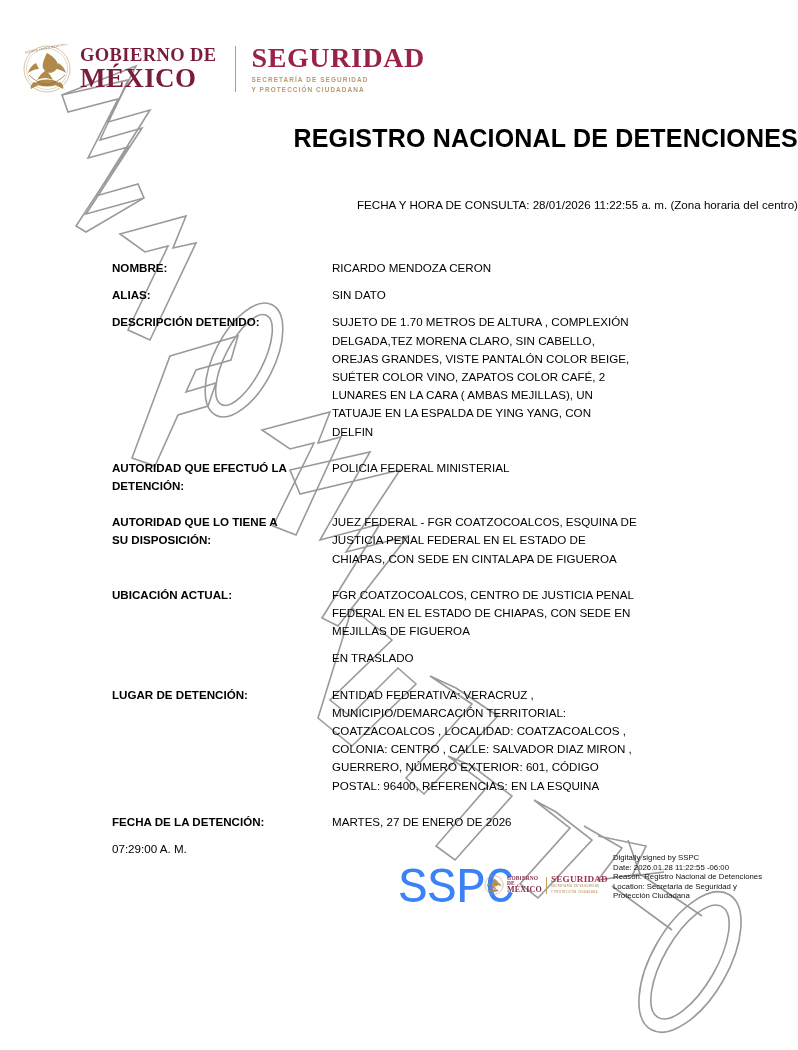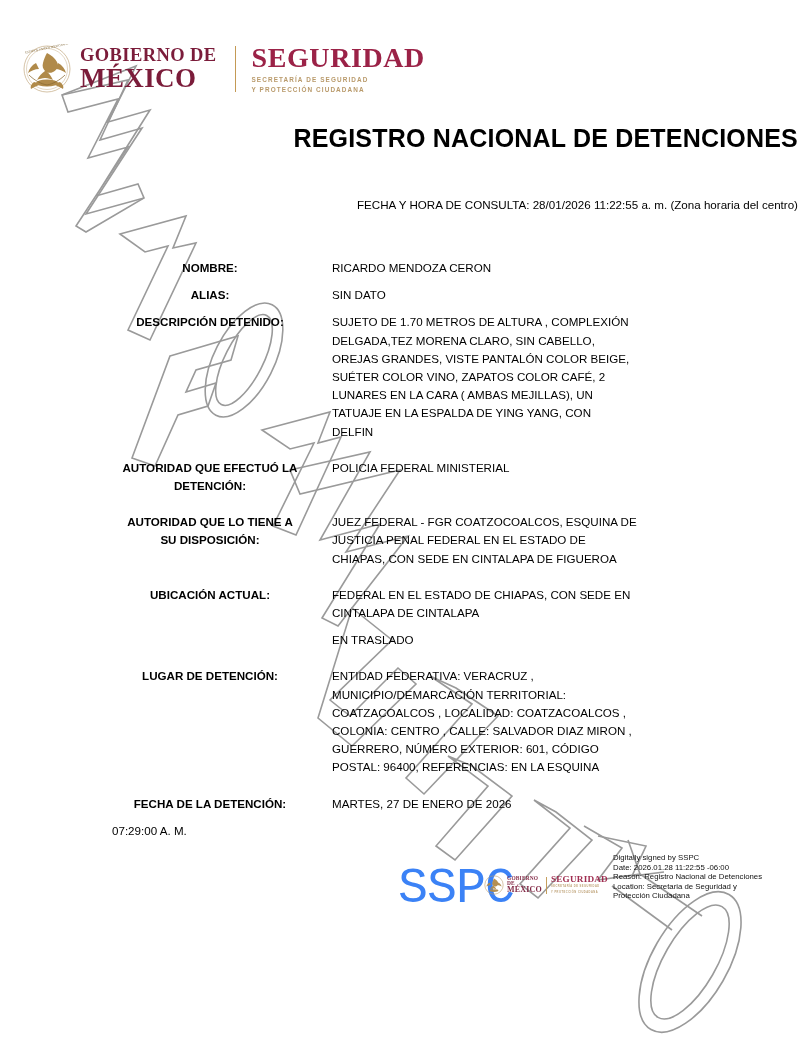"NOMBRE:" .field-label { text-align: center -> none }
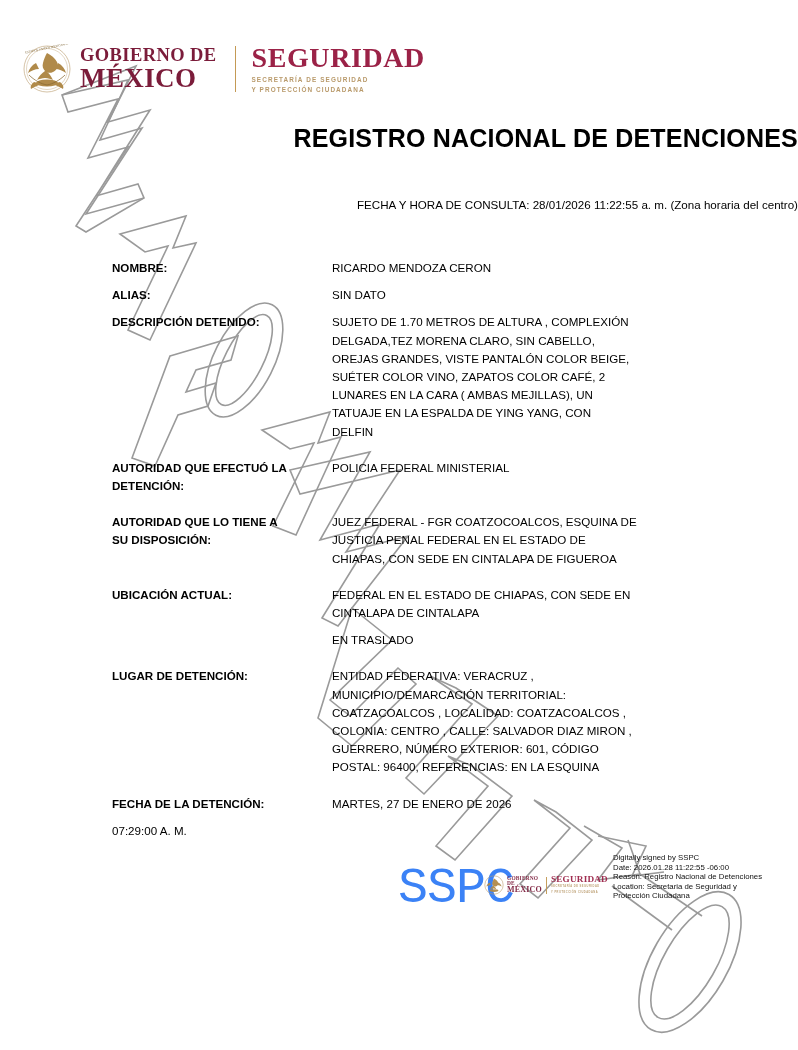"FGR COATZOCOALCOS, CENTRO DE JUSTICIA" span.vline { html: none -> <span>FGR COATZOCOALCOS, CENTRO DE JUSTICIA PENAL</span> }
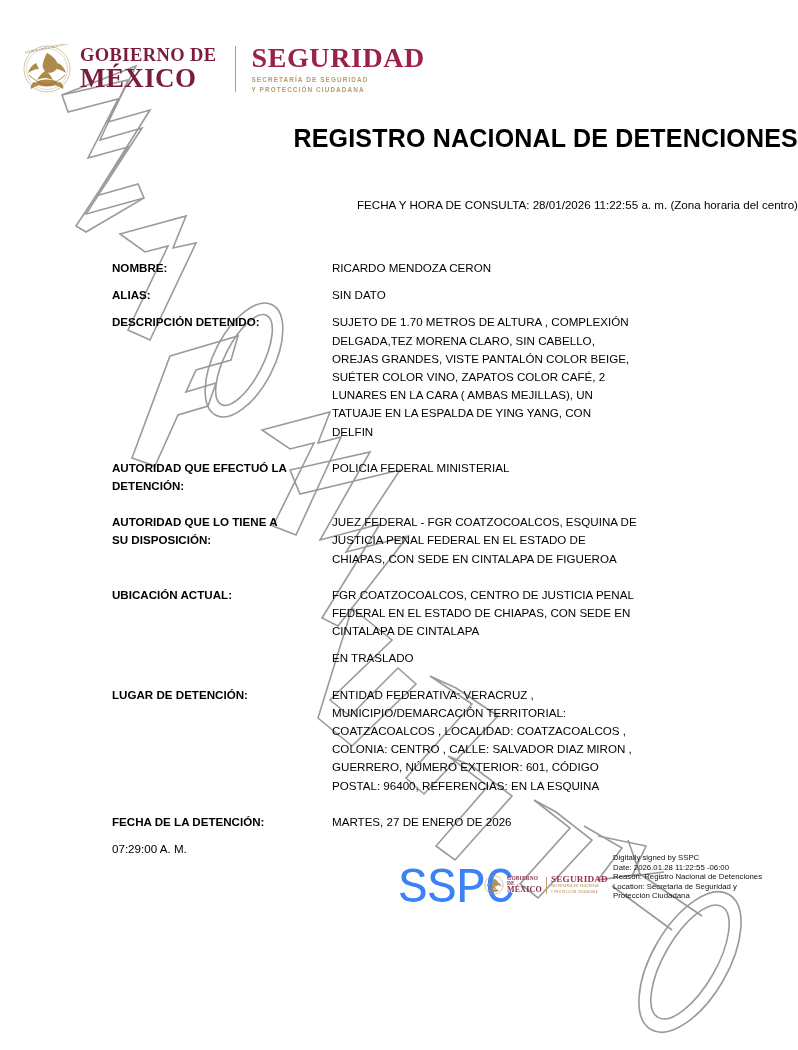"CINTALAPA DE CINTALAPA" span.vline { text: CINTALAPA DE CINTALAPA -> MEJILLAS DE FIGUEROA }
